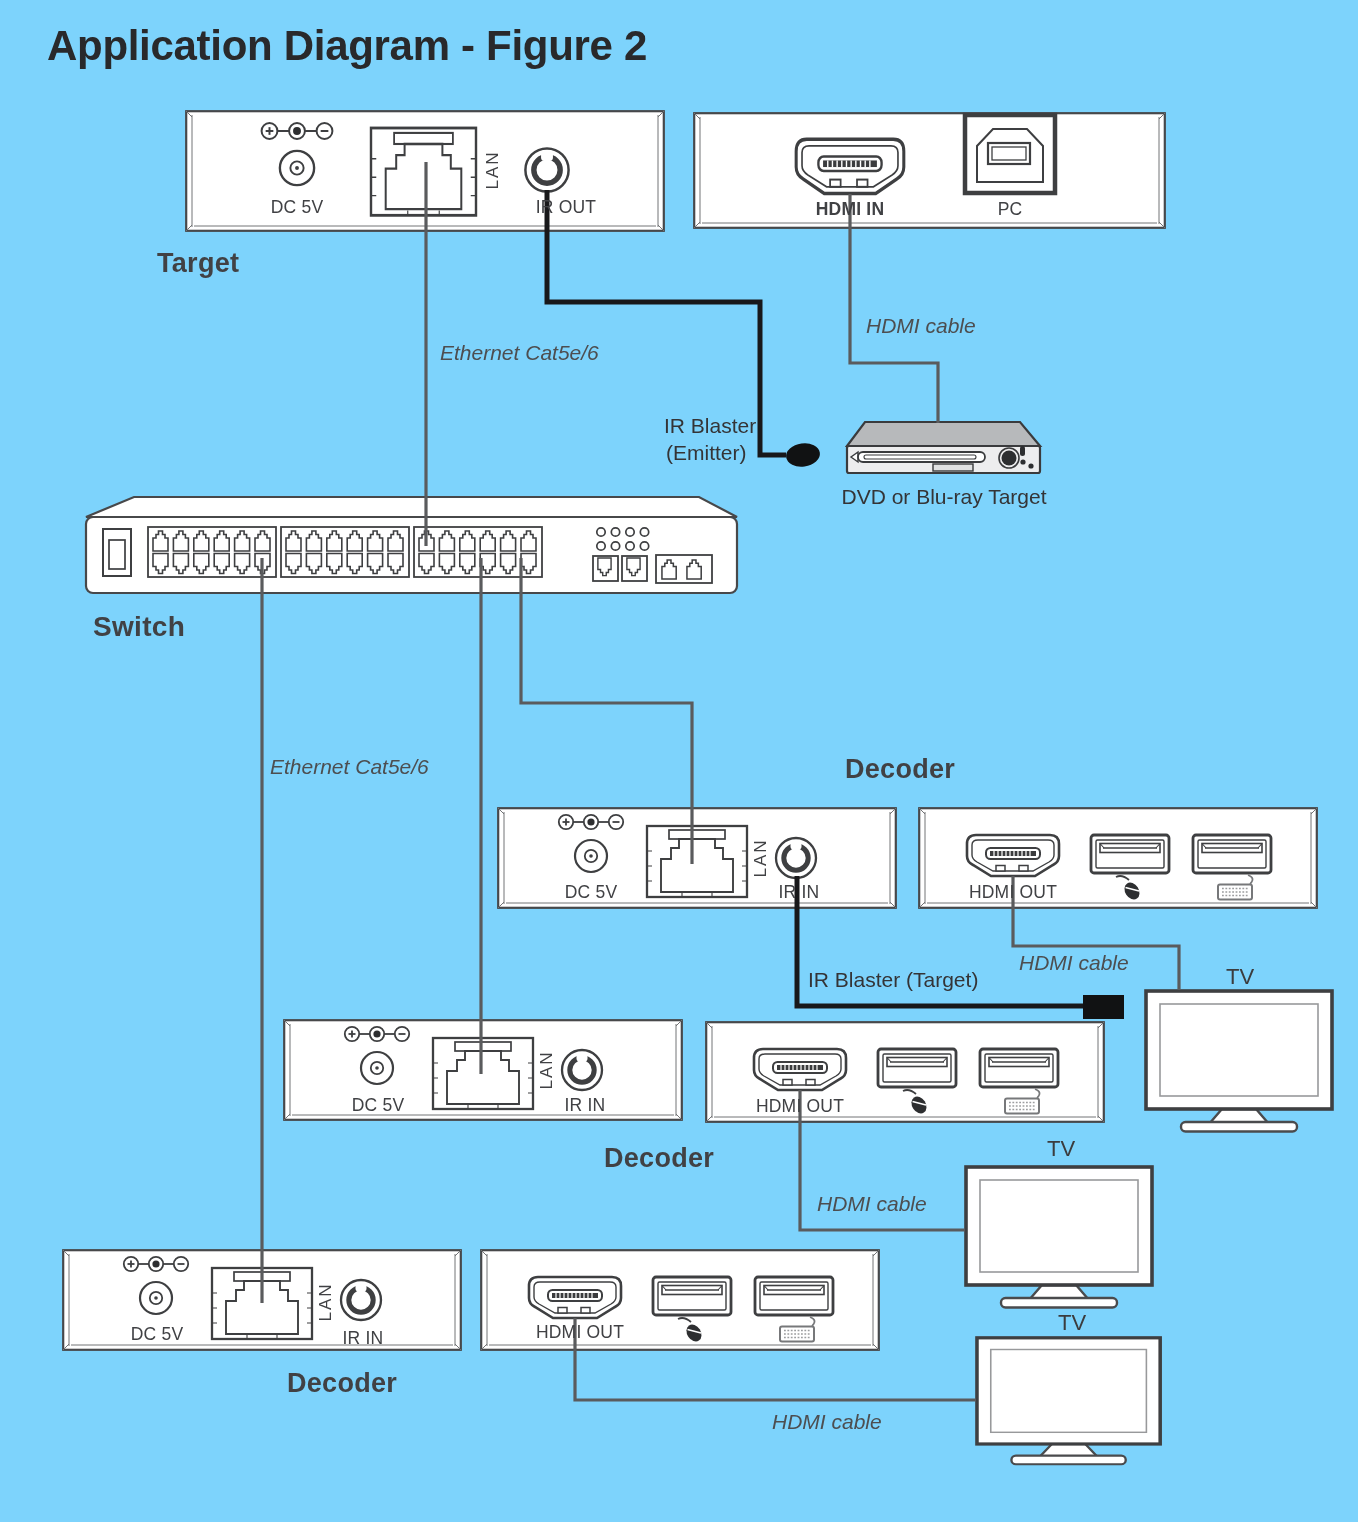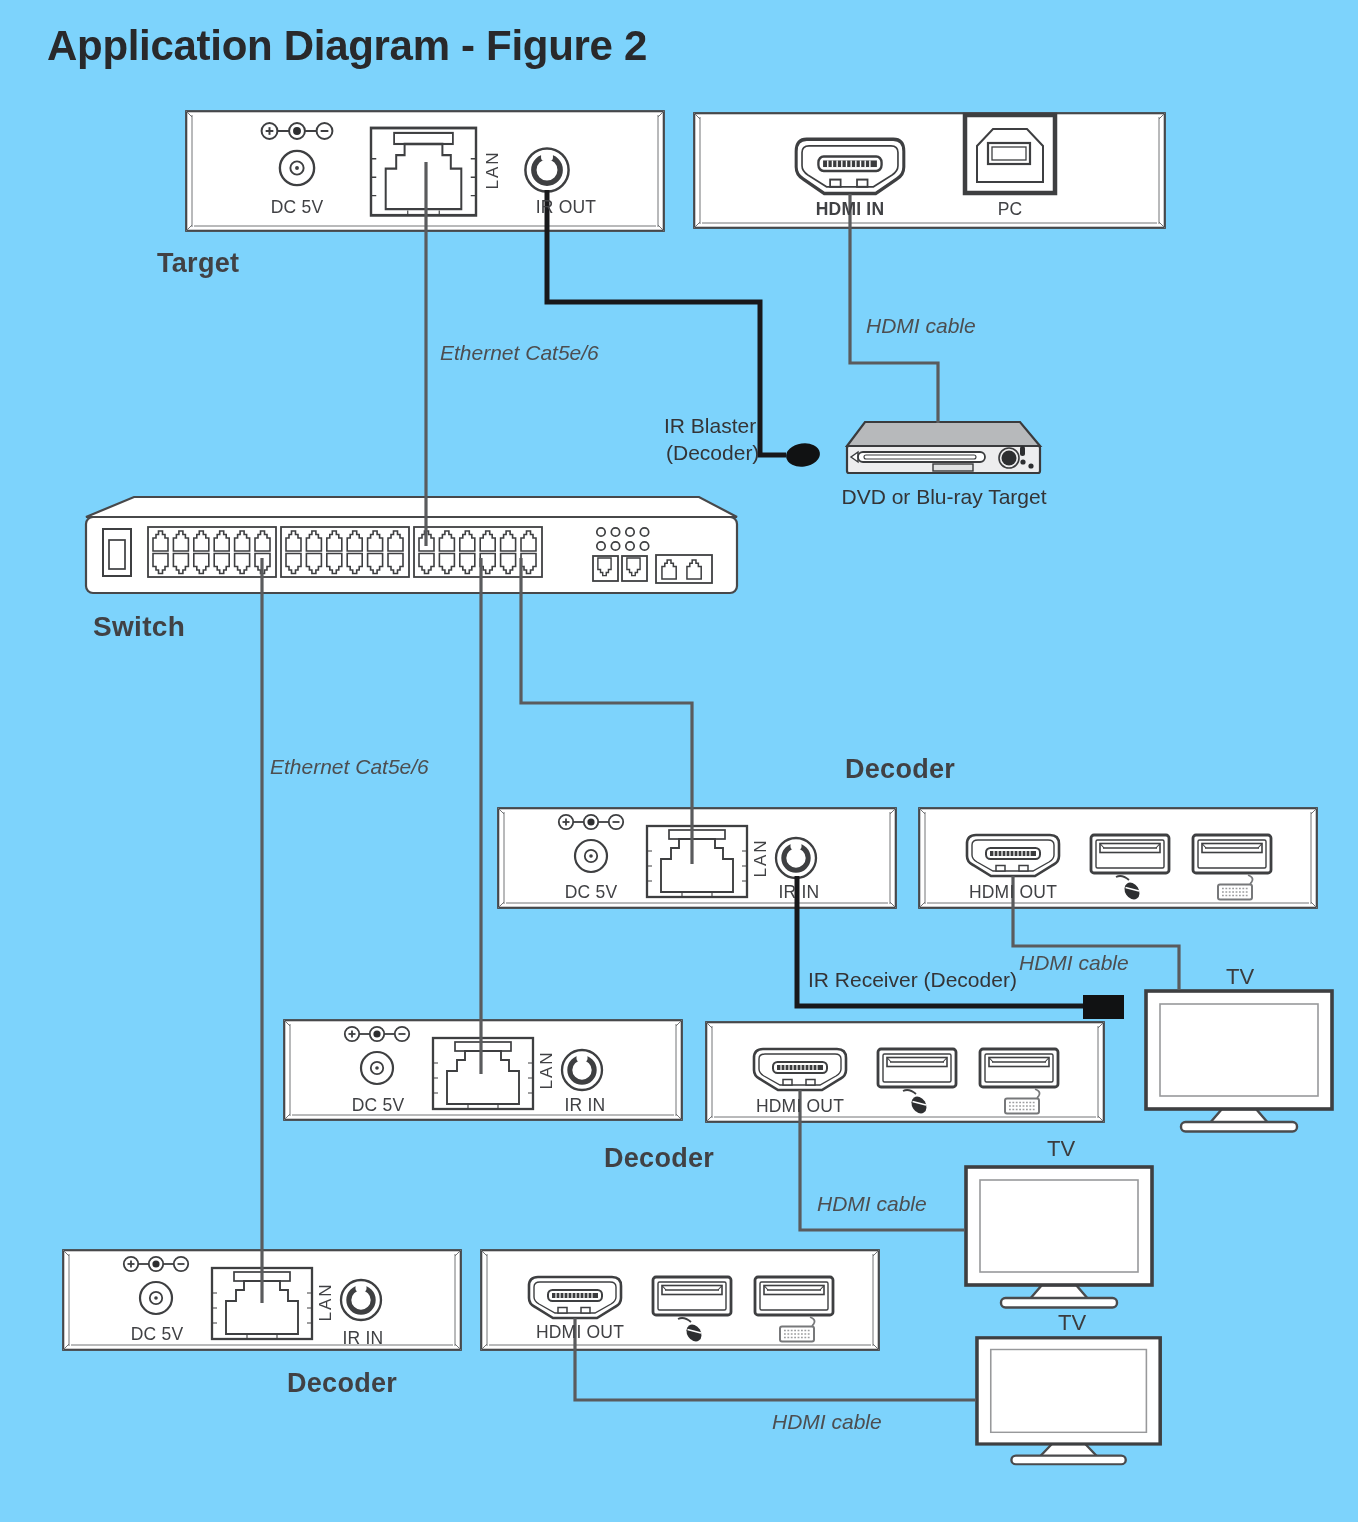"(Decoder)" span.lbl { text: Decoder -> Emitter }
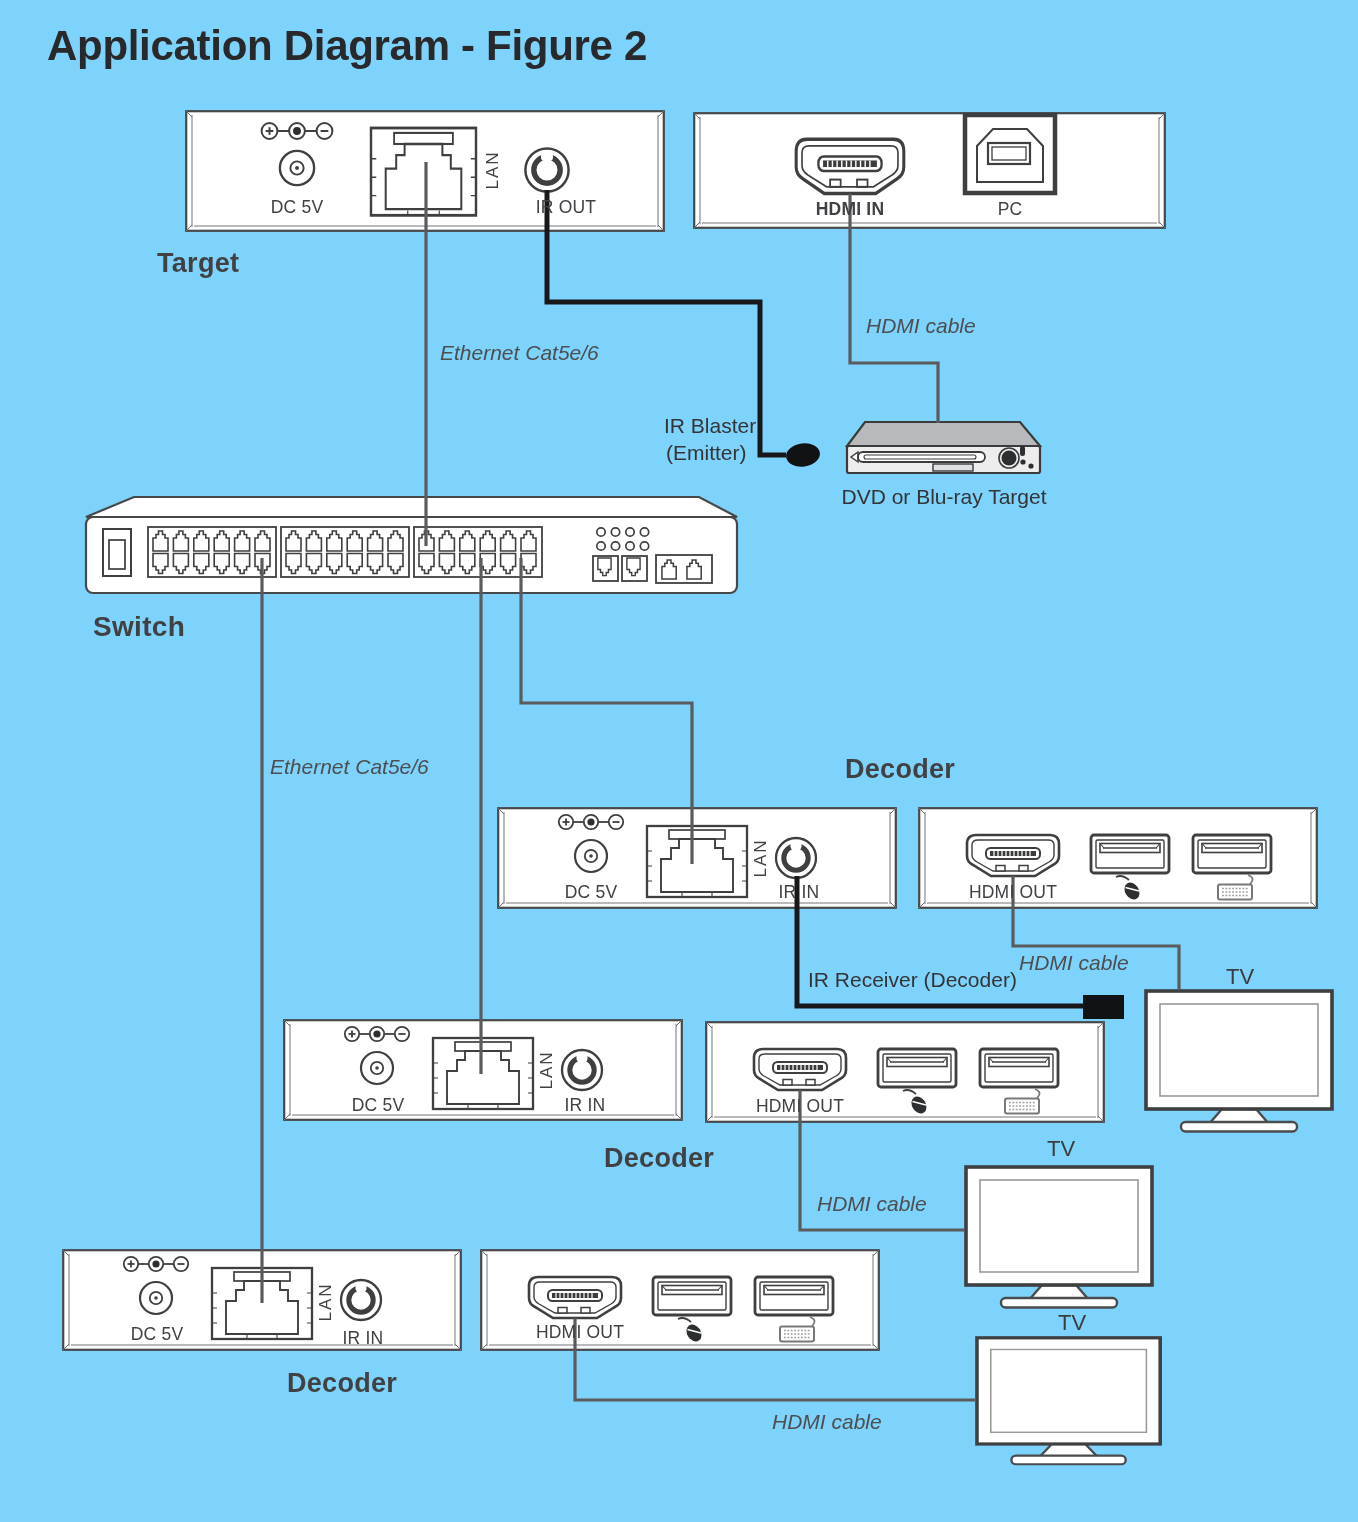"IR Receiver (Decoder)" span.lbl { text: Receiver (Decoder -> Blaster (Target }
